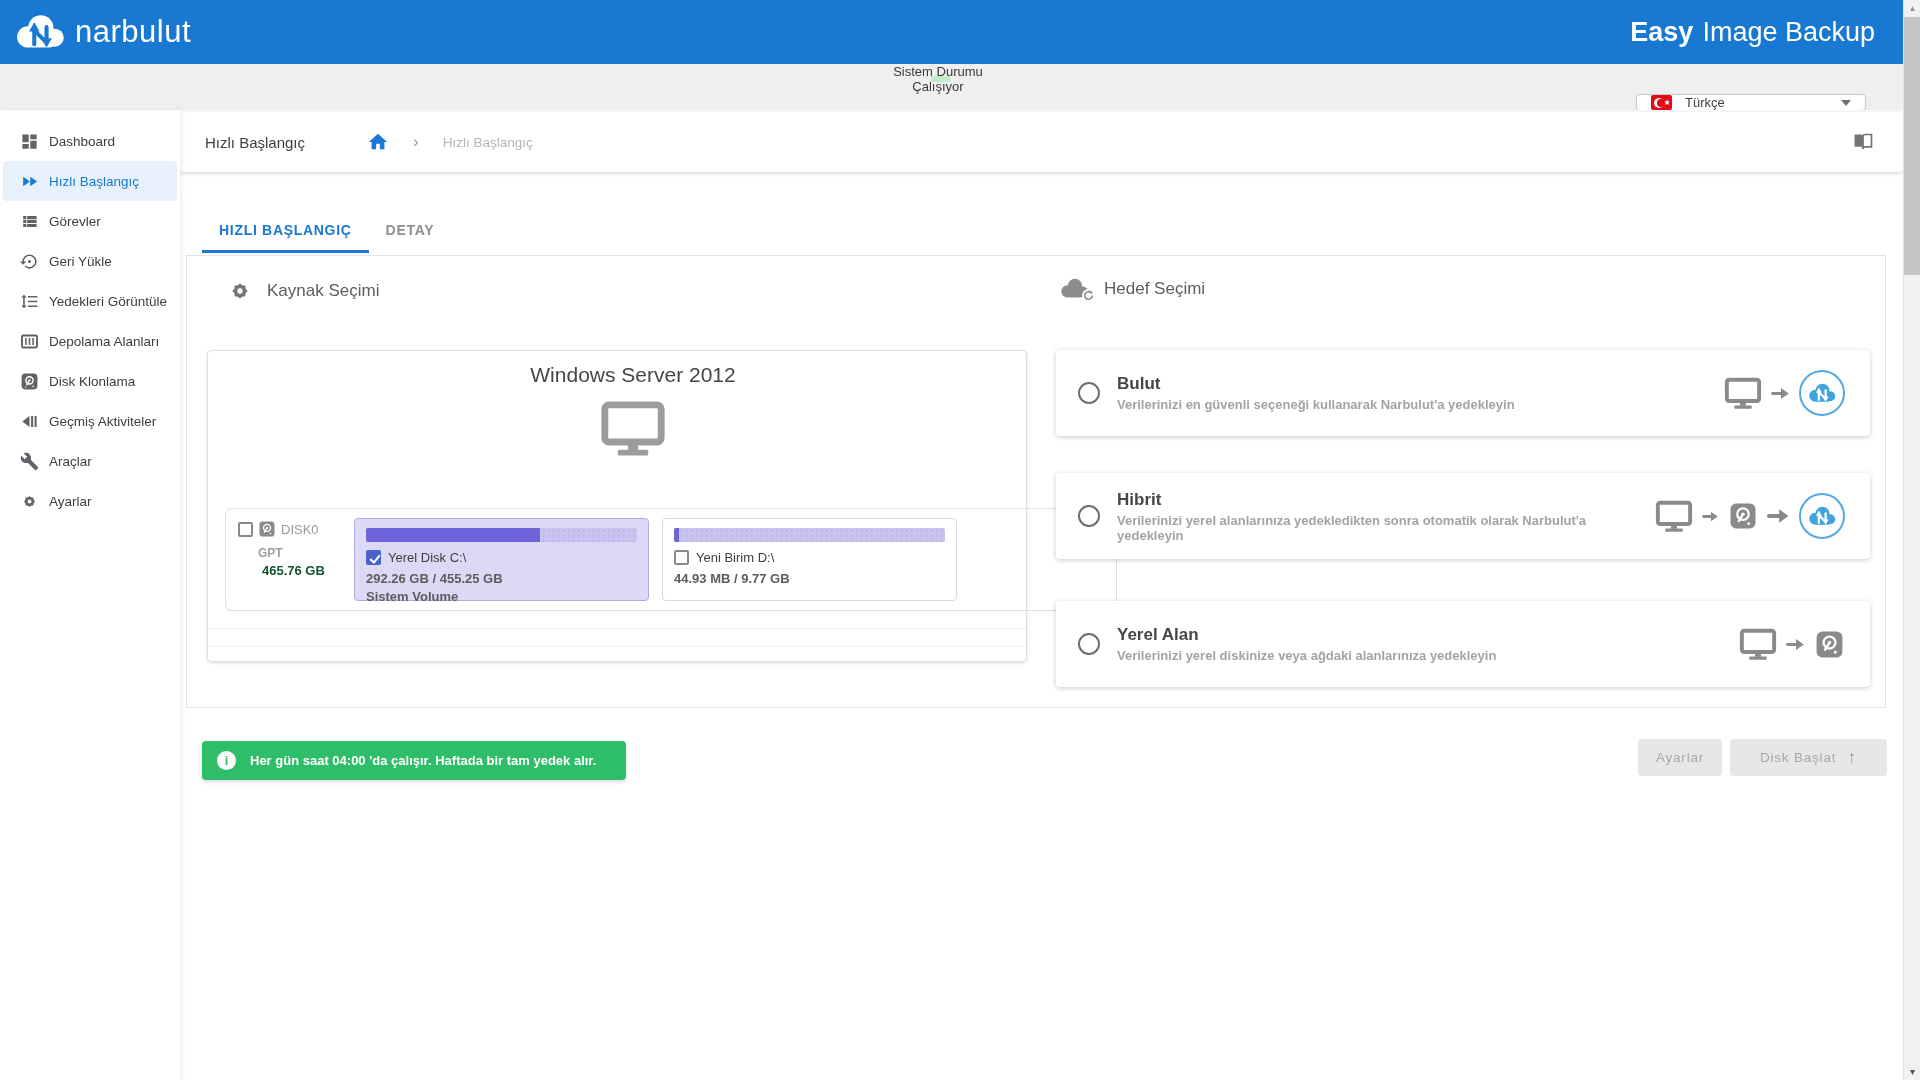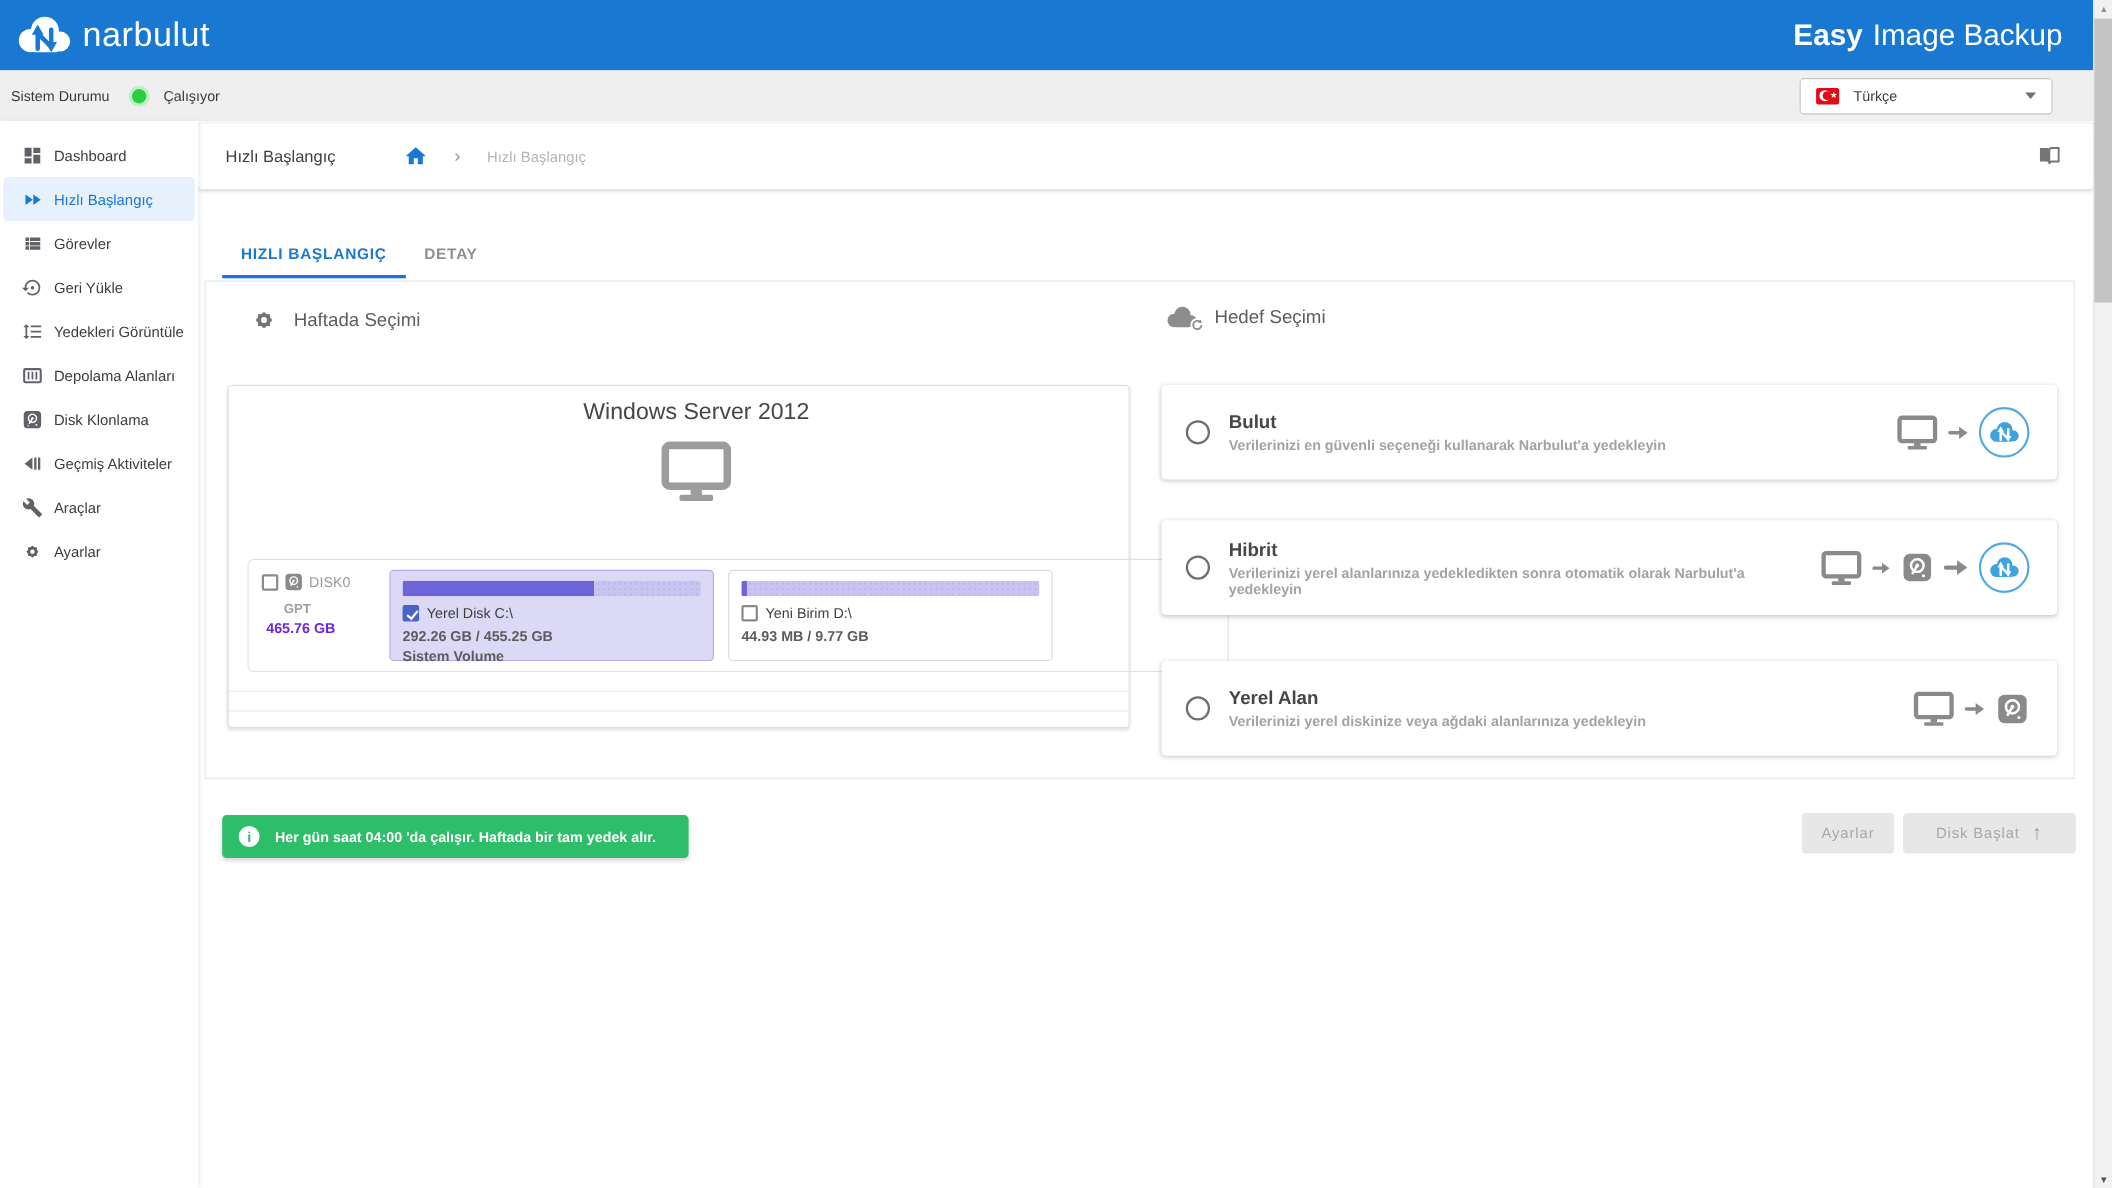"Sistem Durumu" .statusbar { flex-direction: none -> column }
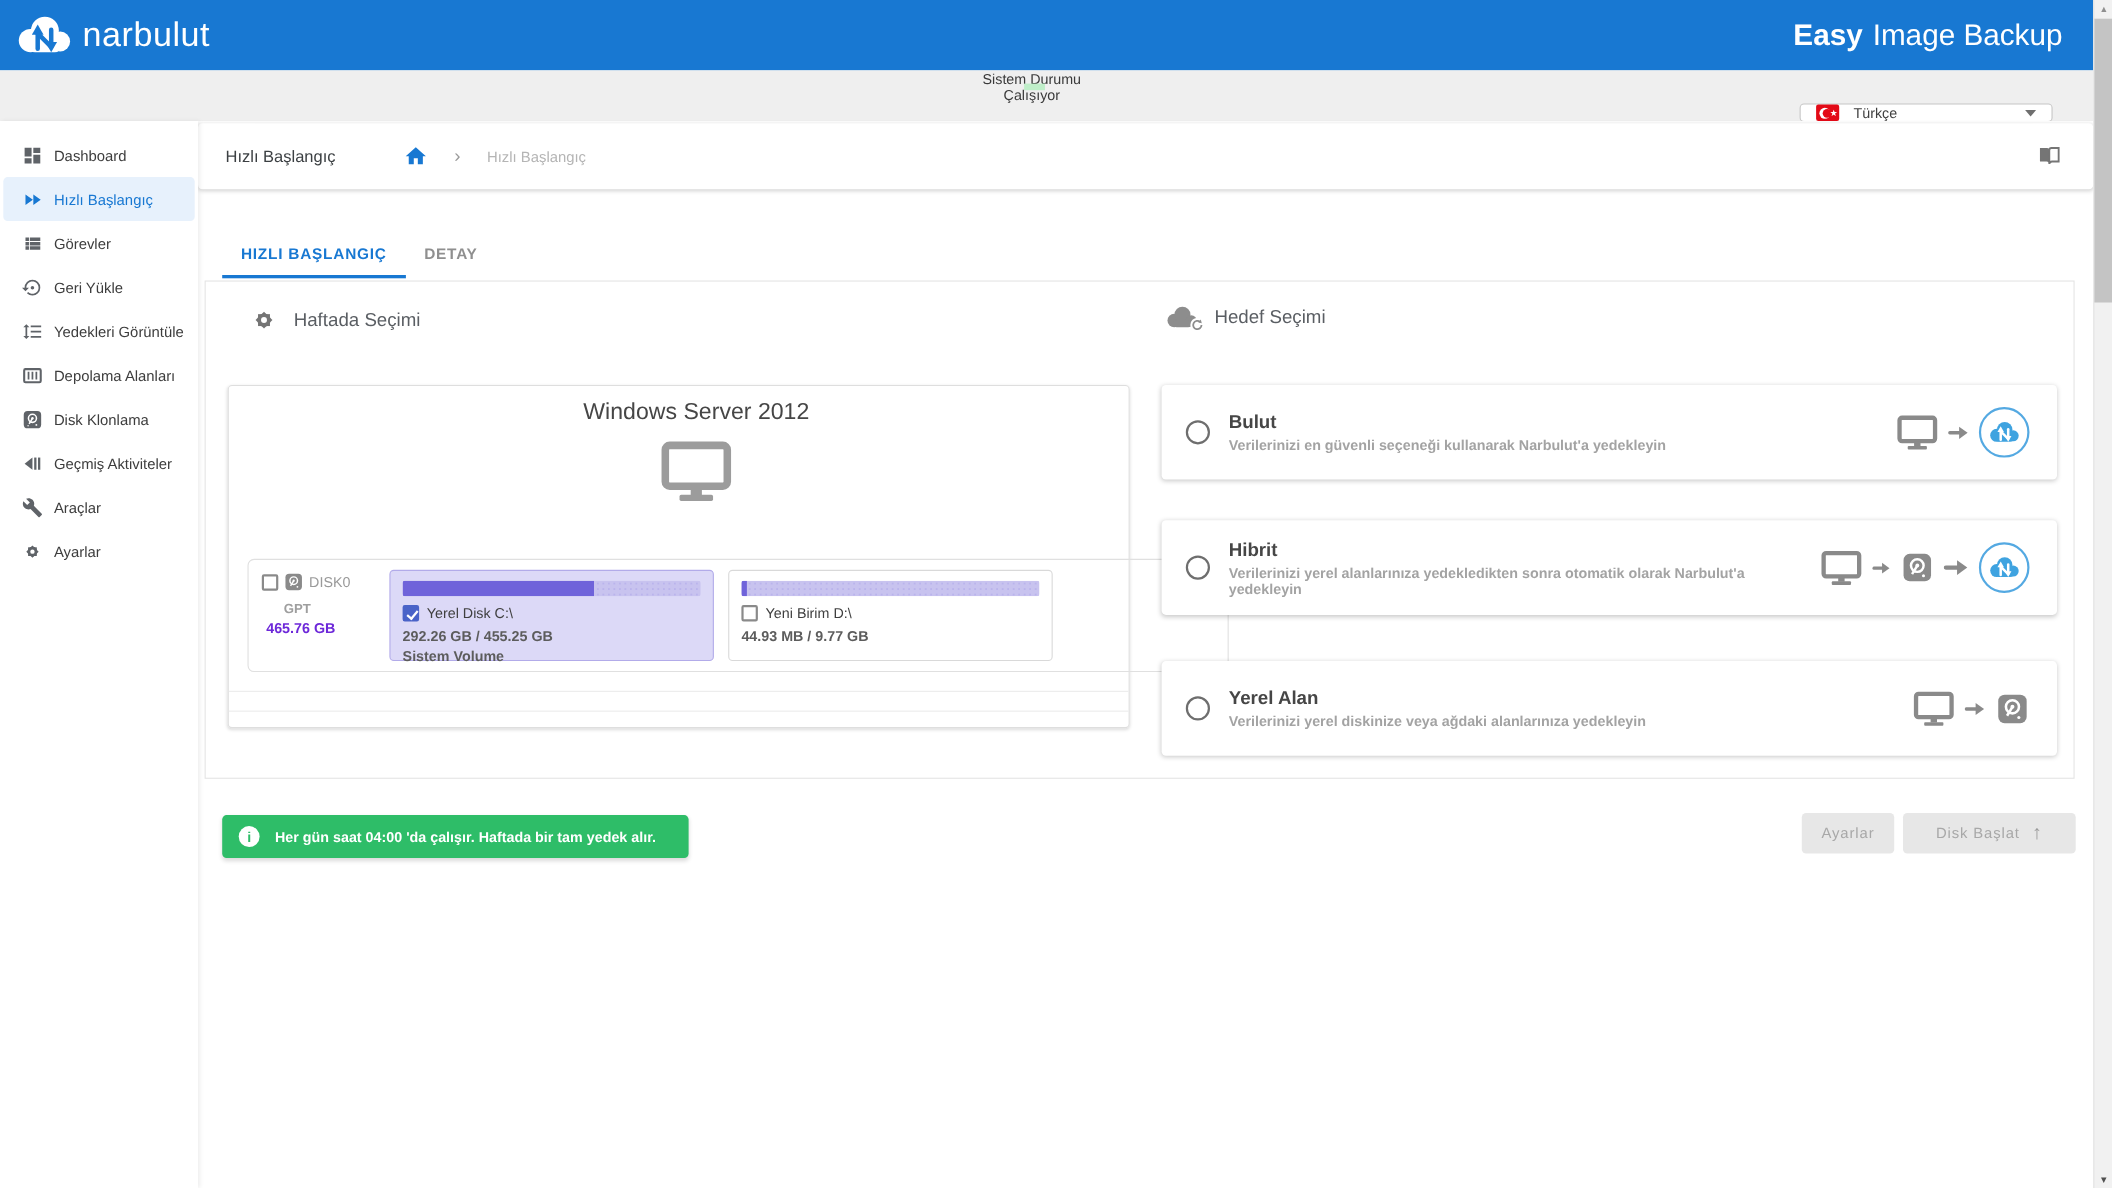"Haftada Seçimi" span { text: Haftada -> Kaynak }
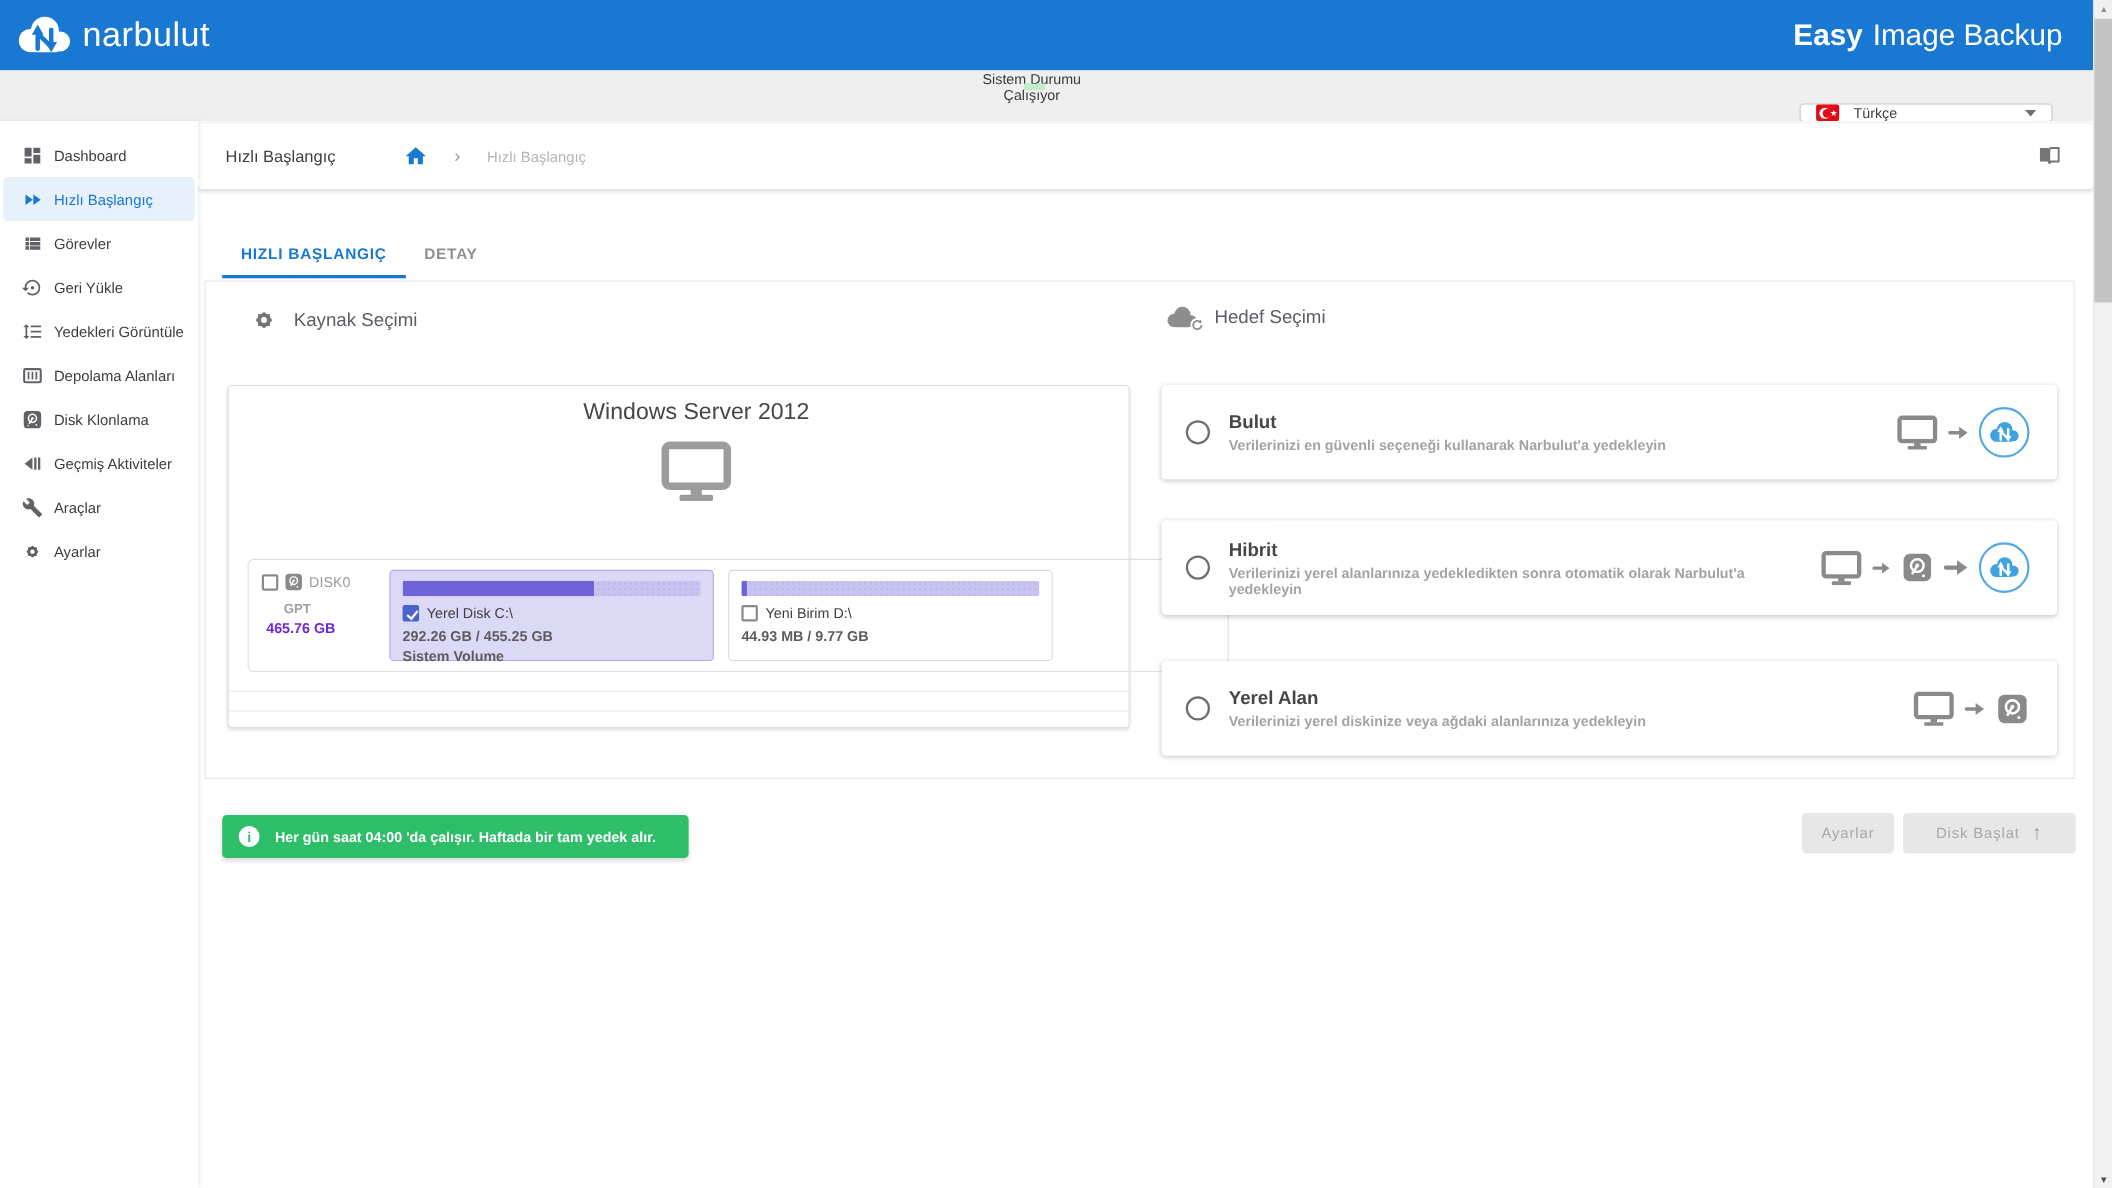"465.76 GB" .disk-size { color: #6d28d9 -> #14532d; margin-left: 4px -> 24px }
